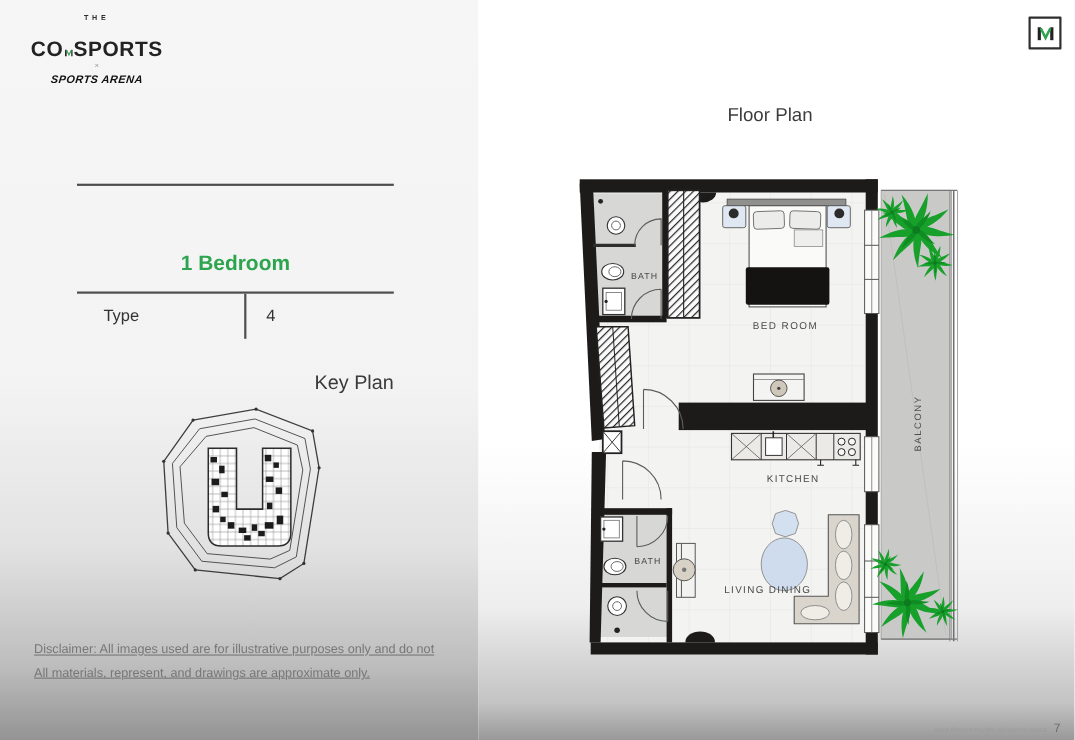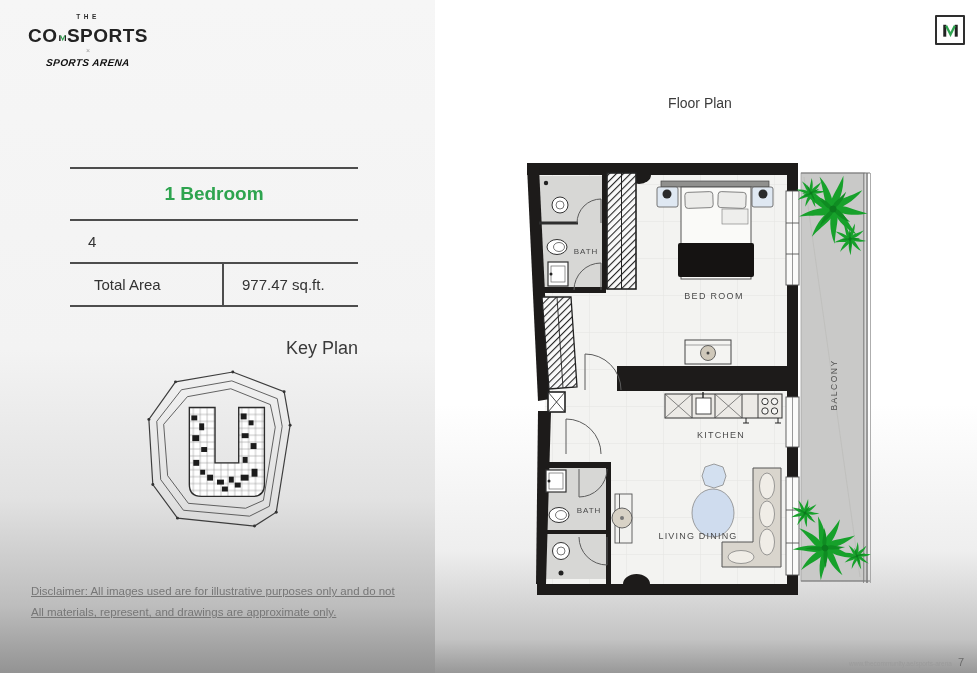"CO" .brand-word { margin-top: 6px -> 16px }
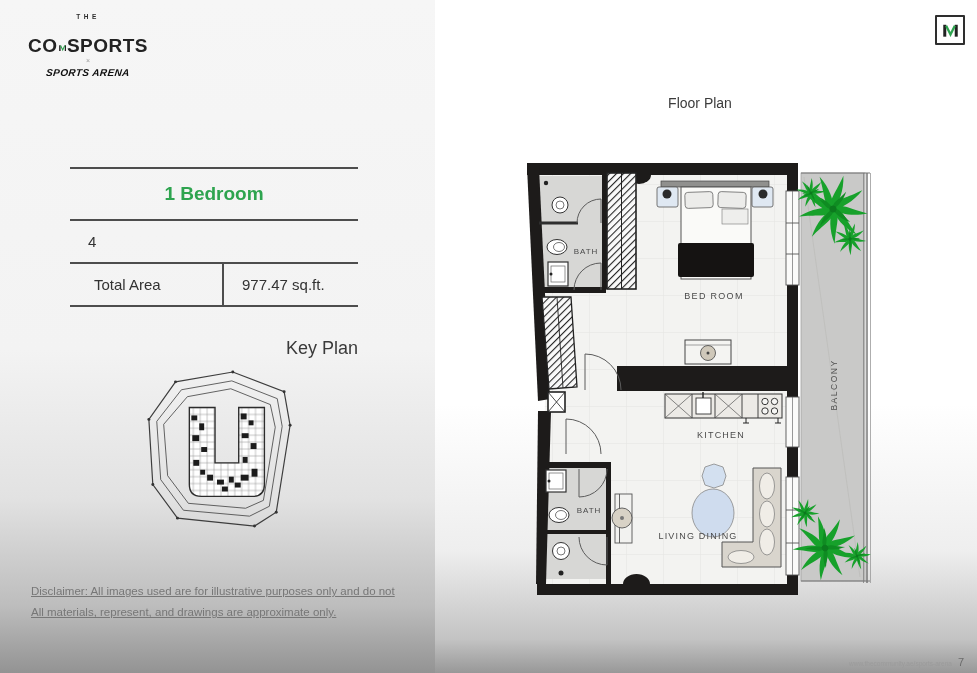"Floor Plan" .fp-title { font-size: 14px -> 17px }
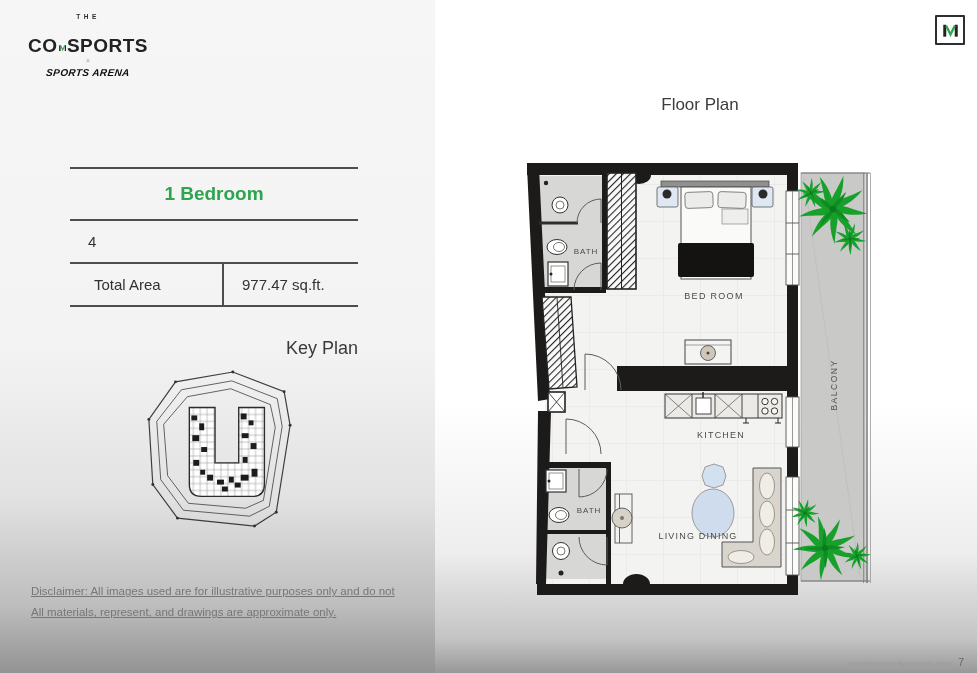"1 Bedroom" .green { margin-top: none -> 46px }
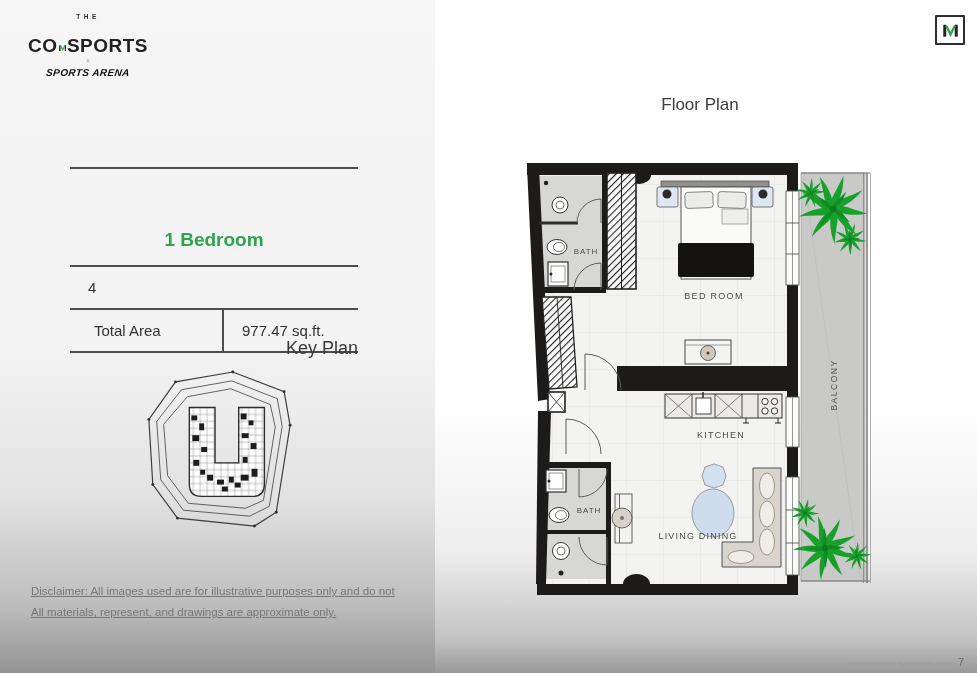"Type" div.spec-label { html: none -> <div>Type</div> }
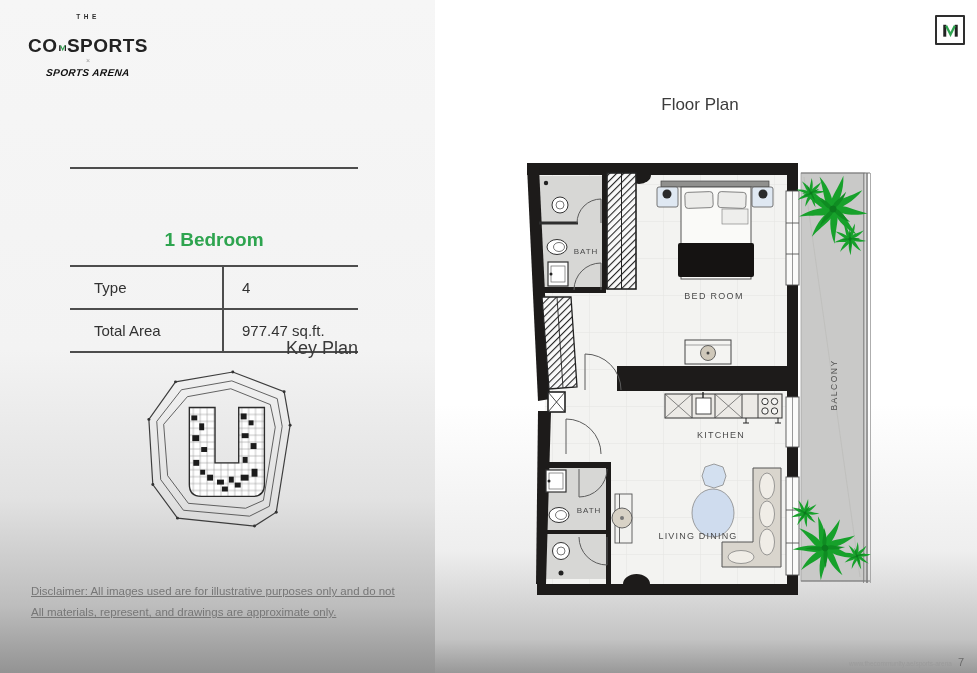"Total Area" div.spec-row { html: <div> <div>Total Area</div> <div>977.47 sq.ft.</div> </div> -> none }
